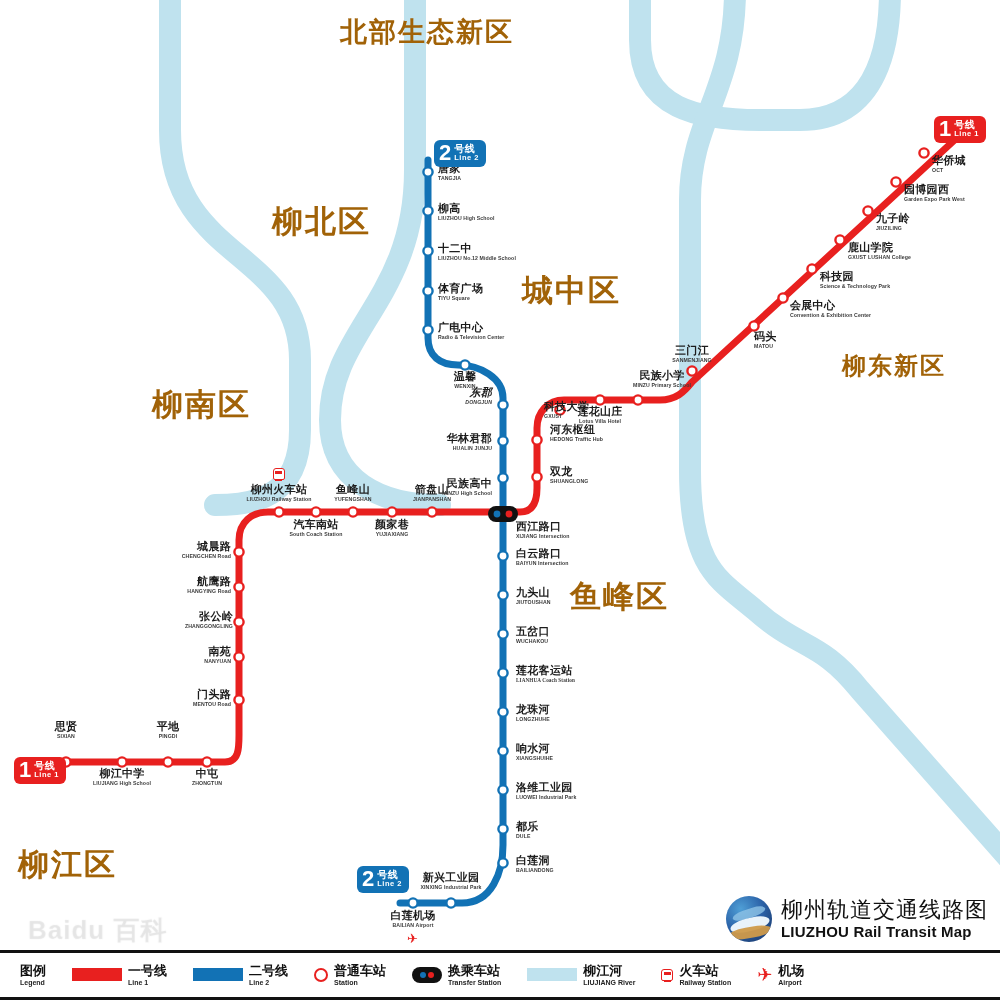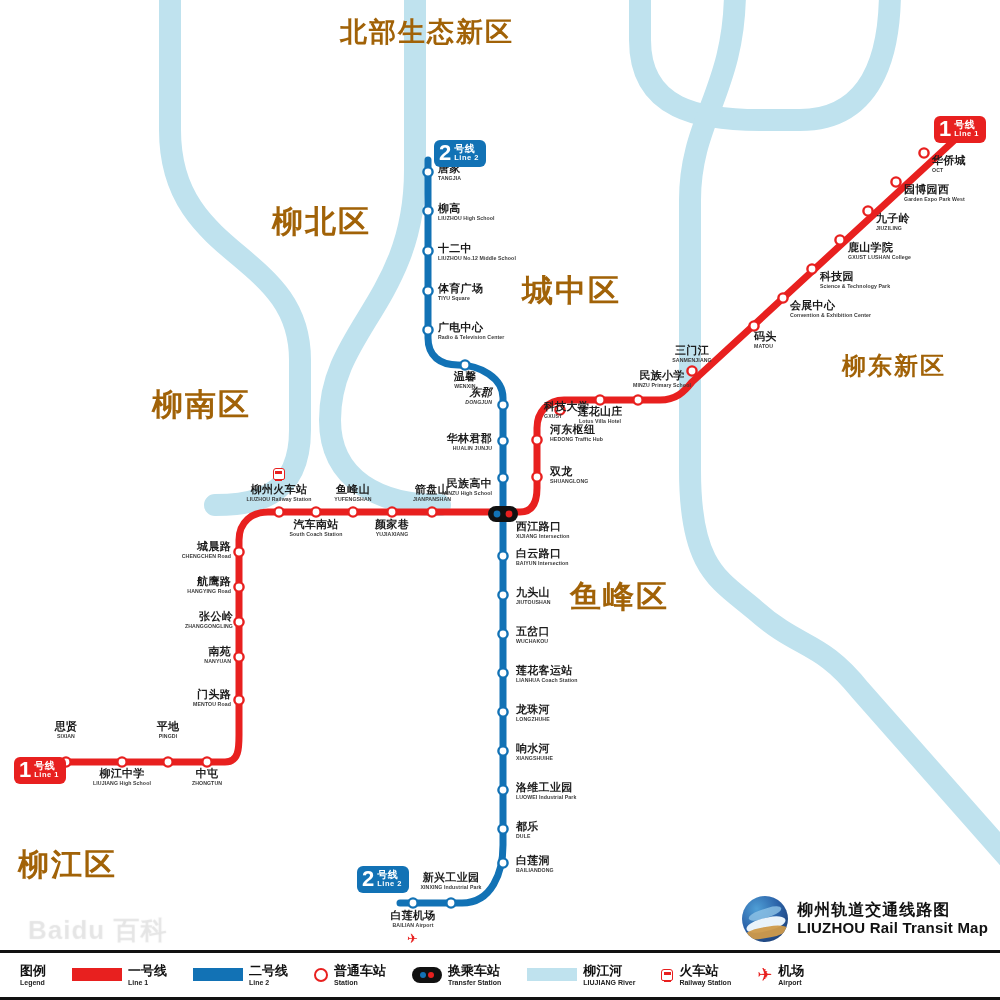"莲花客运站" div.stn-label { font-family: none -> Liberation Serif, serif }
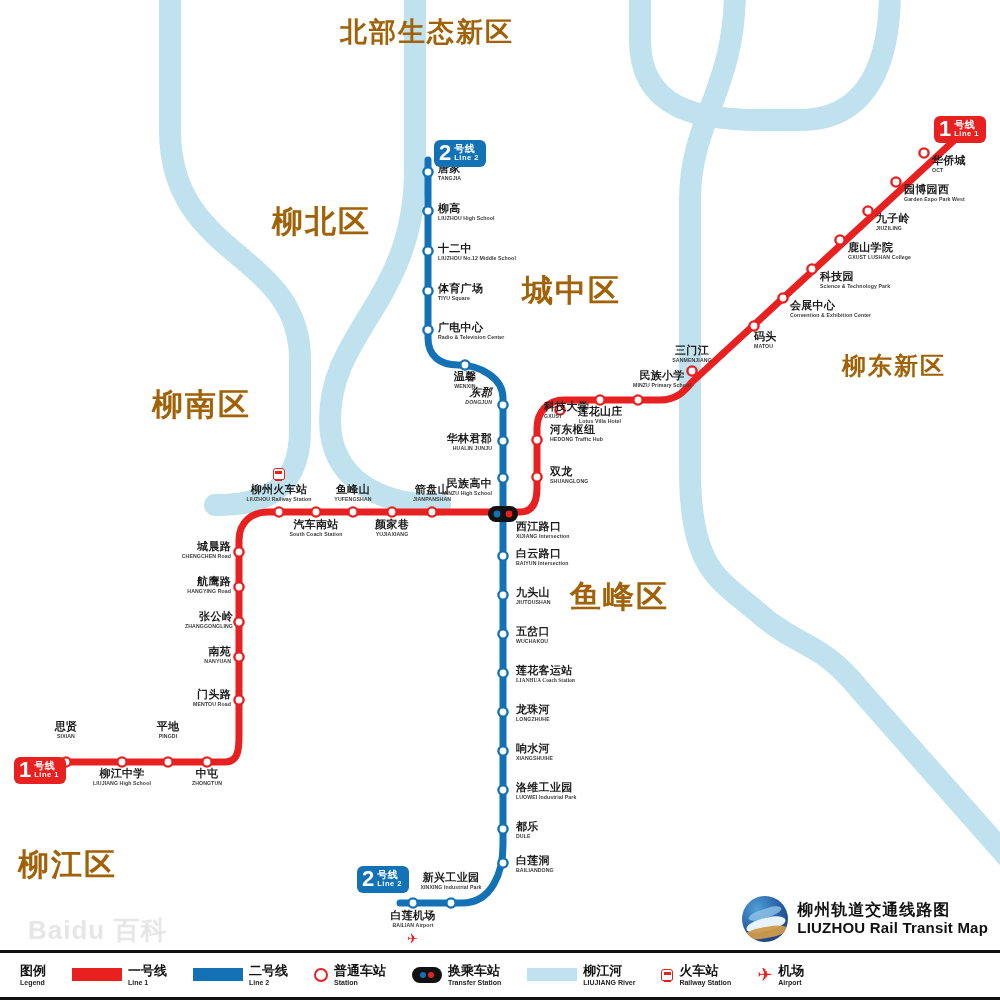"柳州轨道交通线路图" #brand .btxt .cn { font-size: 16px -> 22px; font-weight: bold -> normal }
